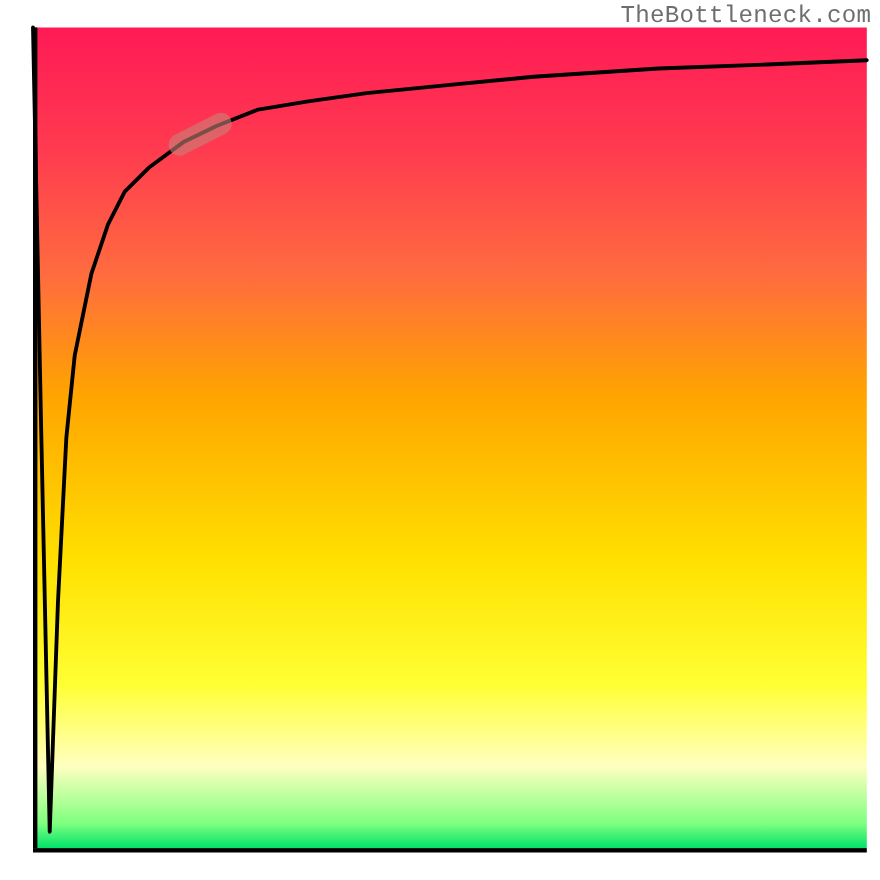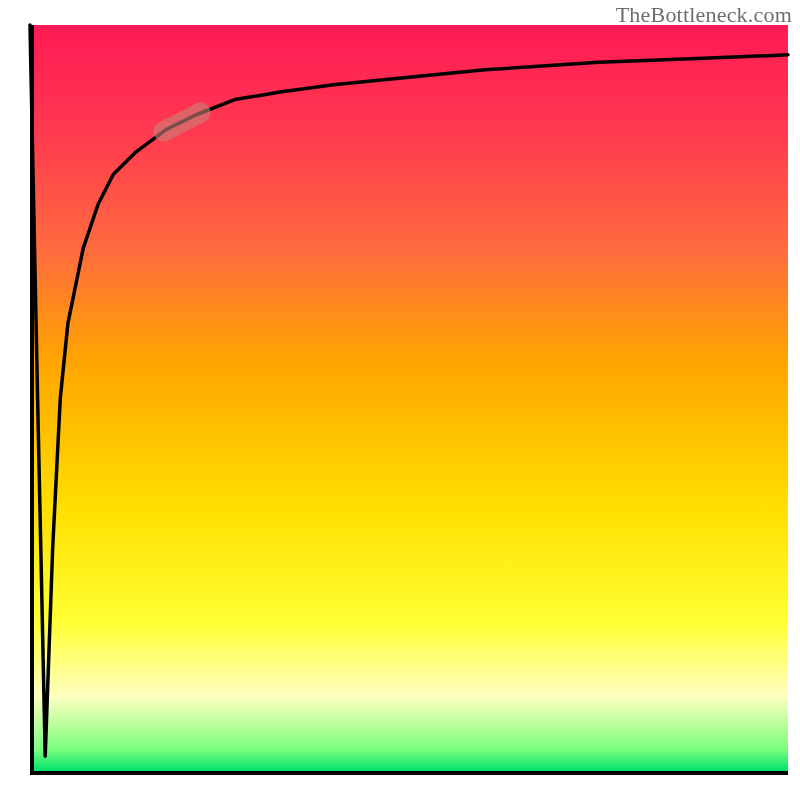"TheBottleneck.com" .watermark { font-family: Liberation Serif, serif -> Liberation Mono, monospace }
